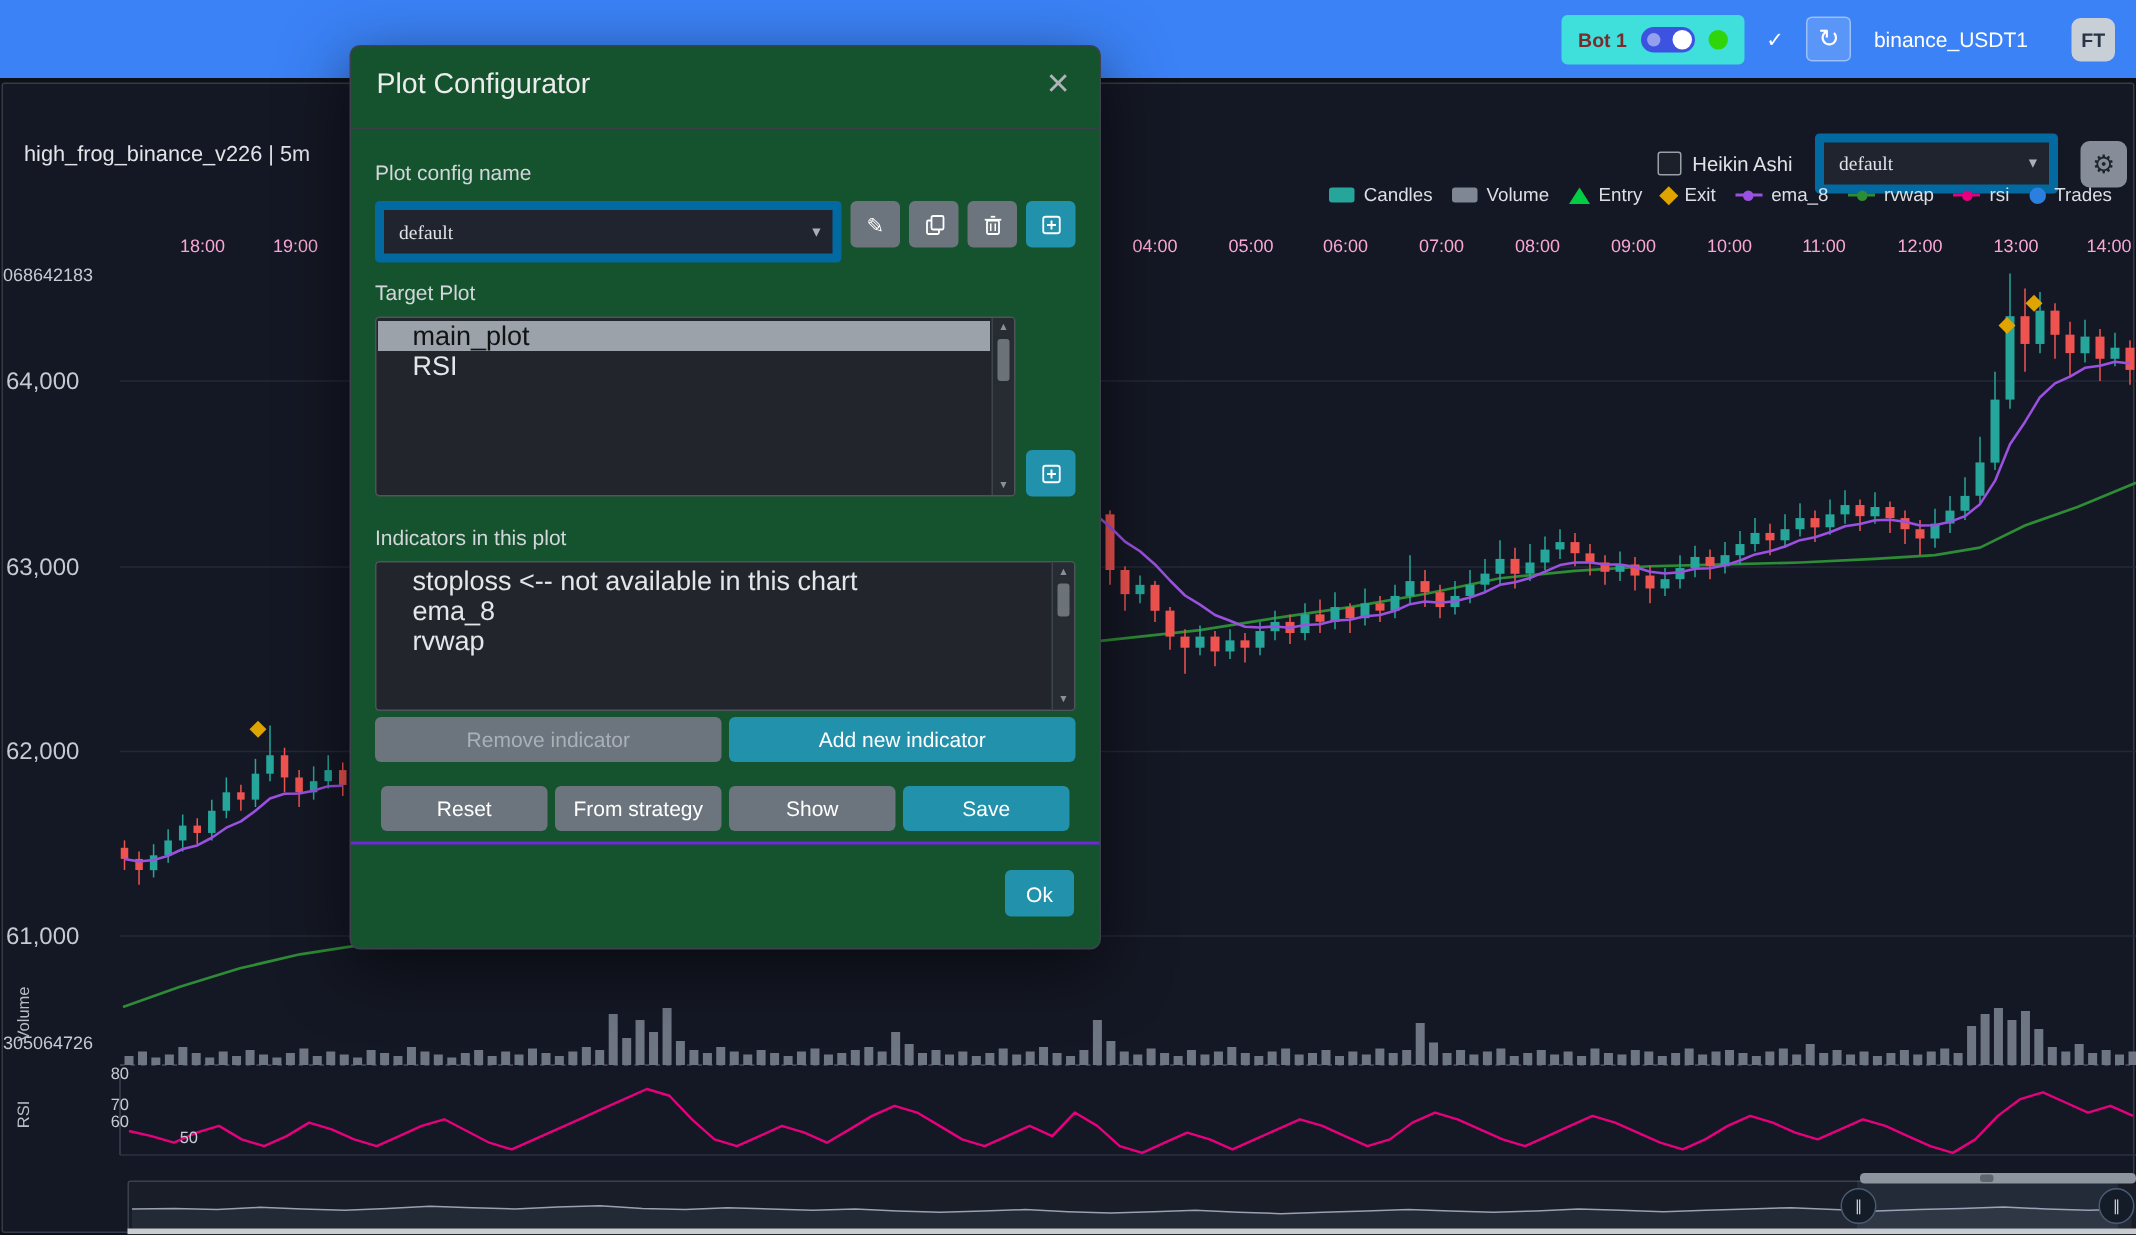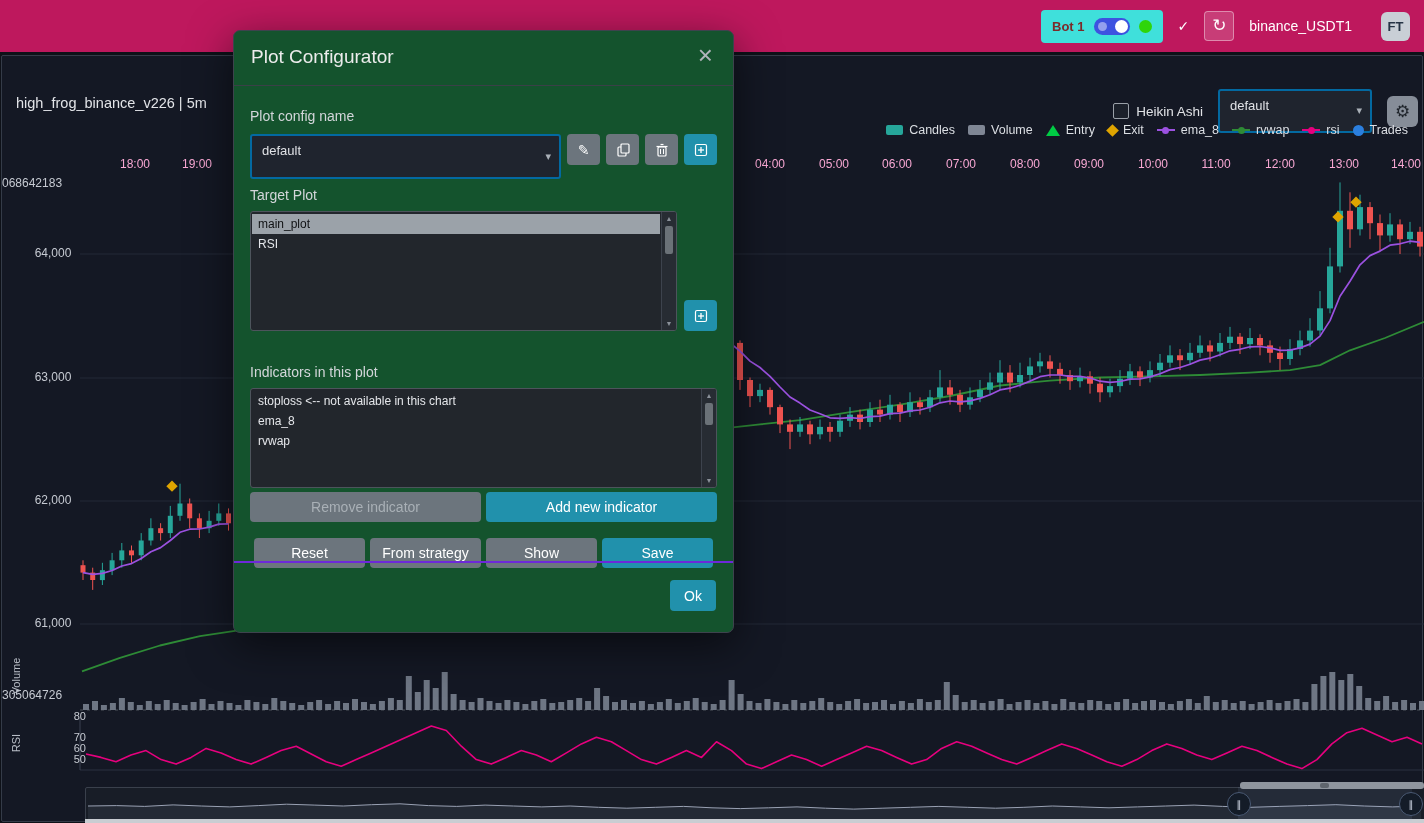"Bot 1" #navbar { background: #be185d -> #3b82f6 }
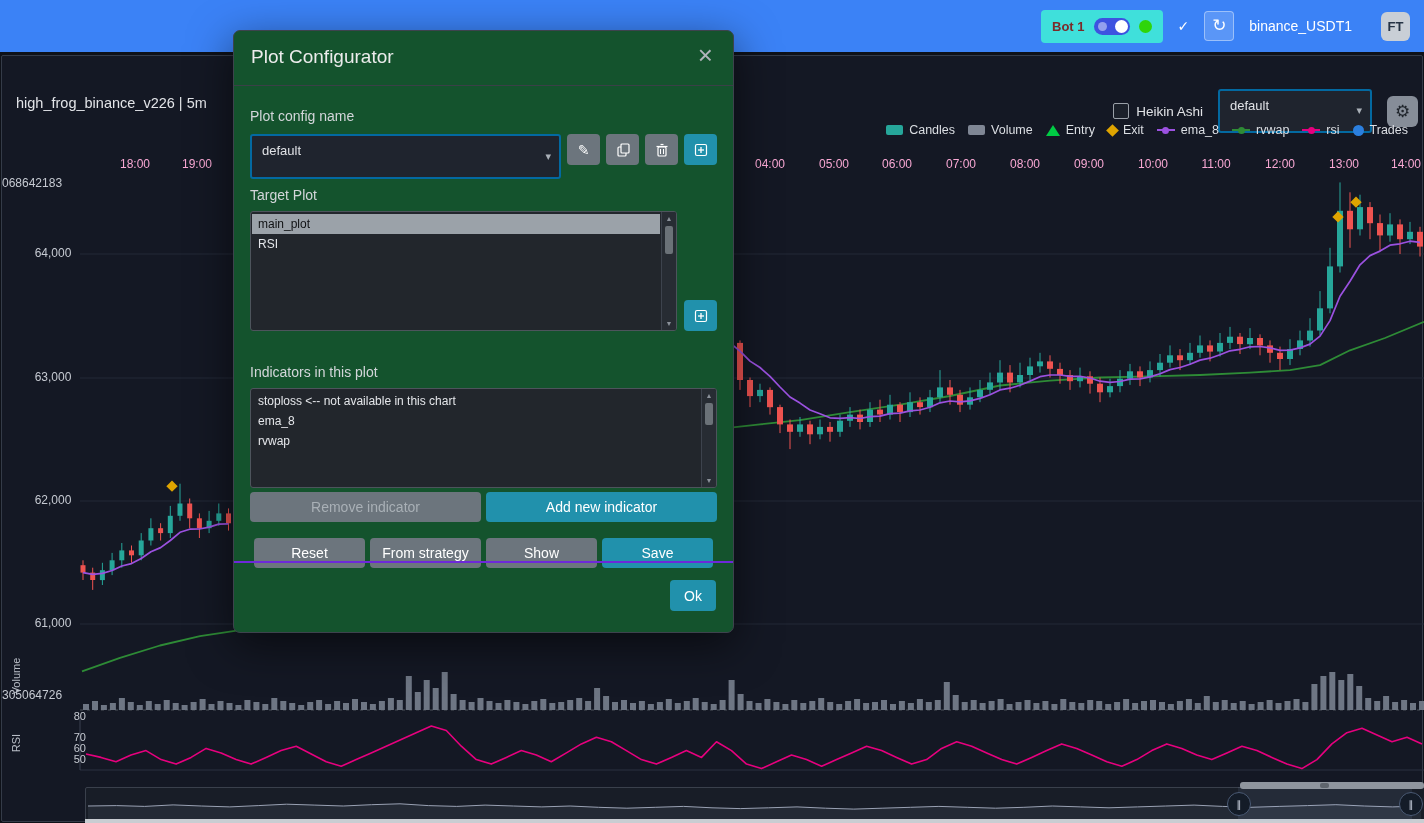"default" .select { border: 2px solid #0369a1 -> 6px solid #0369a1; font-family: none -> Liberation Serif, serif; padding: 0 24px 12px 10px -> 0 24px 0 10px }
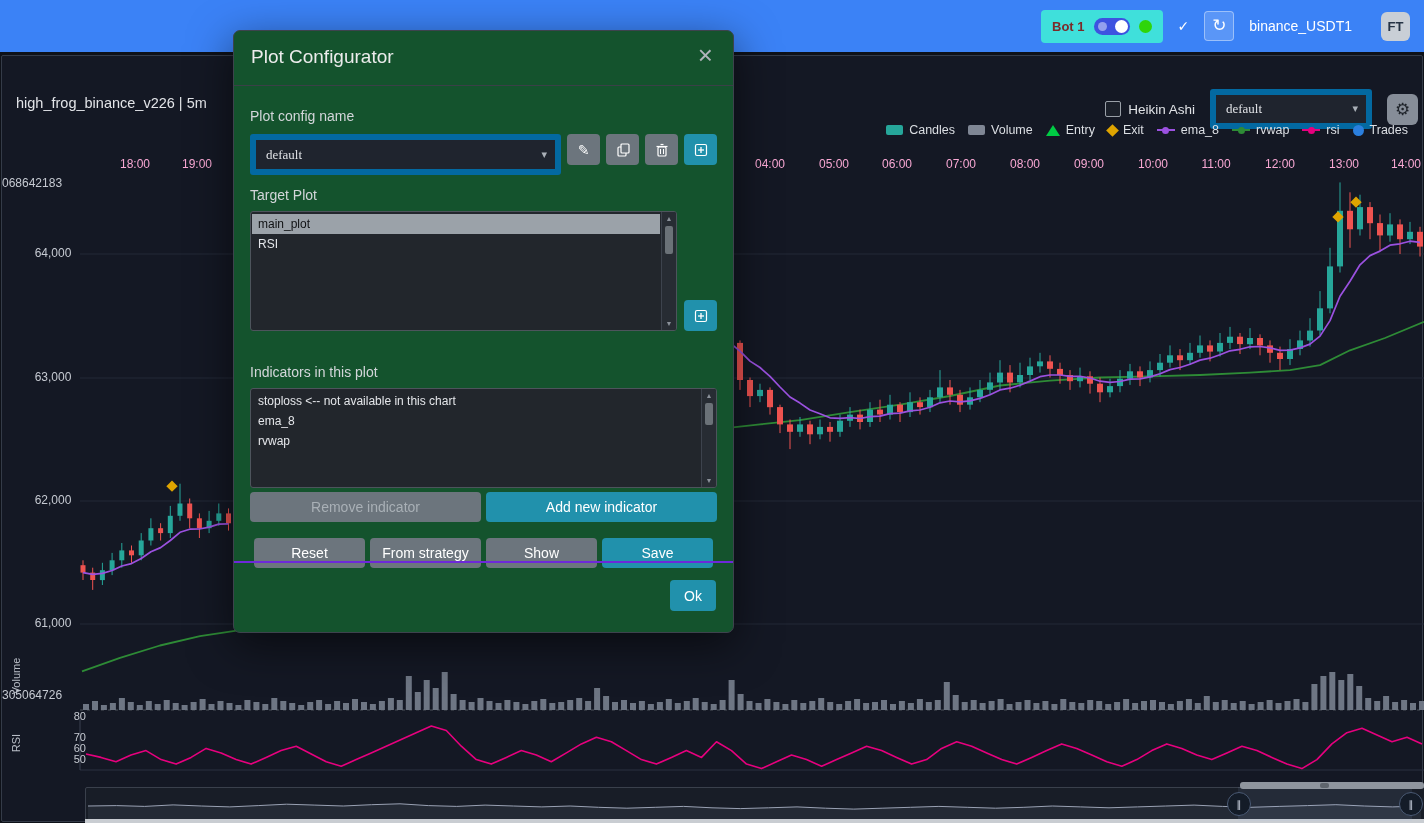"main_plot" .list-row { font-size: 12px -> 18px; padding: 0 6px -> 0 23px }
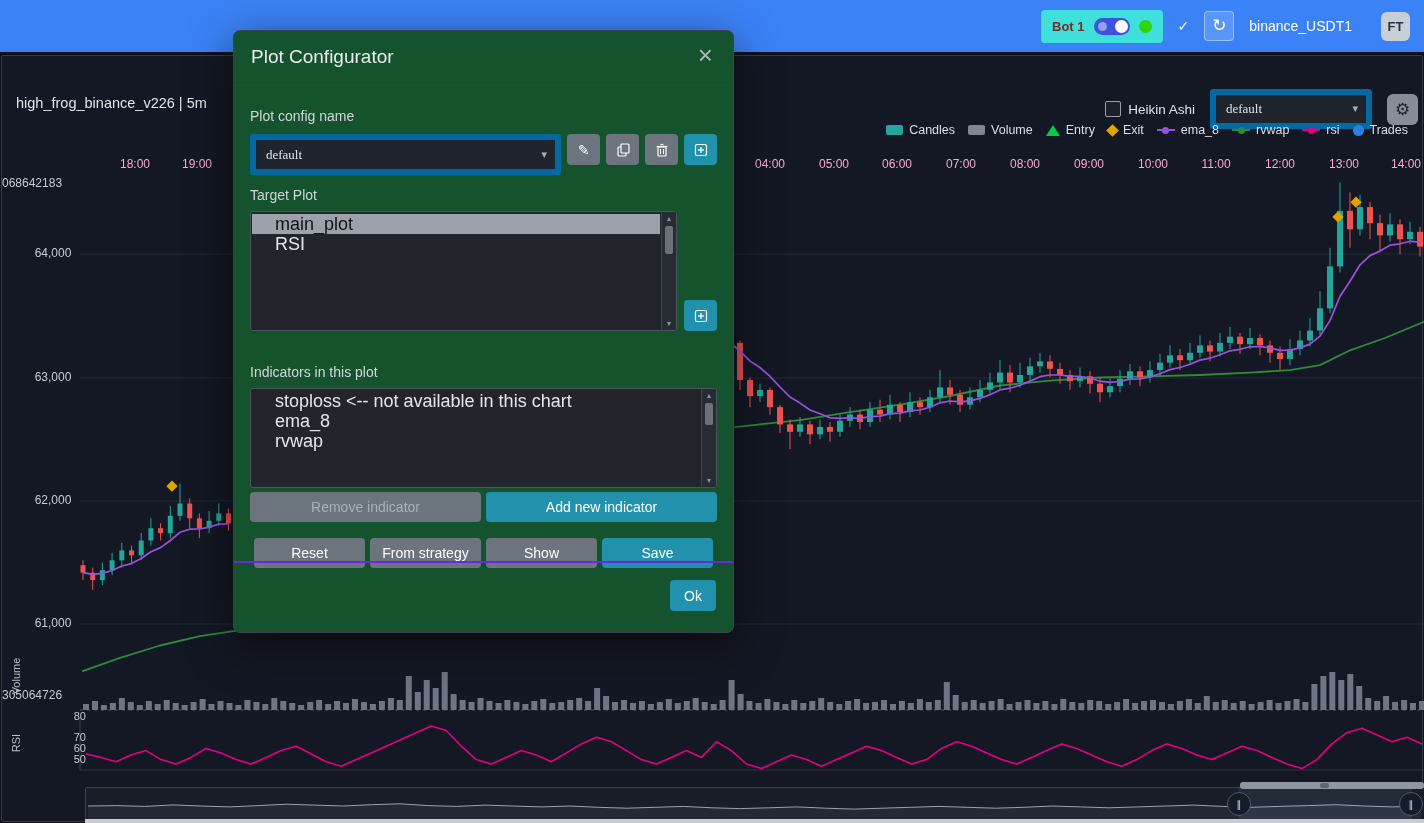"64,000" .ytick { font-size: 12px -> 16px; left: 16px -> 4px; text-align: center -> left }
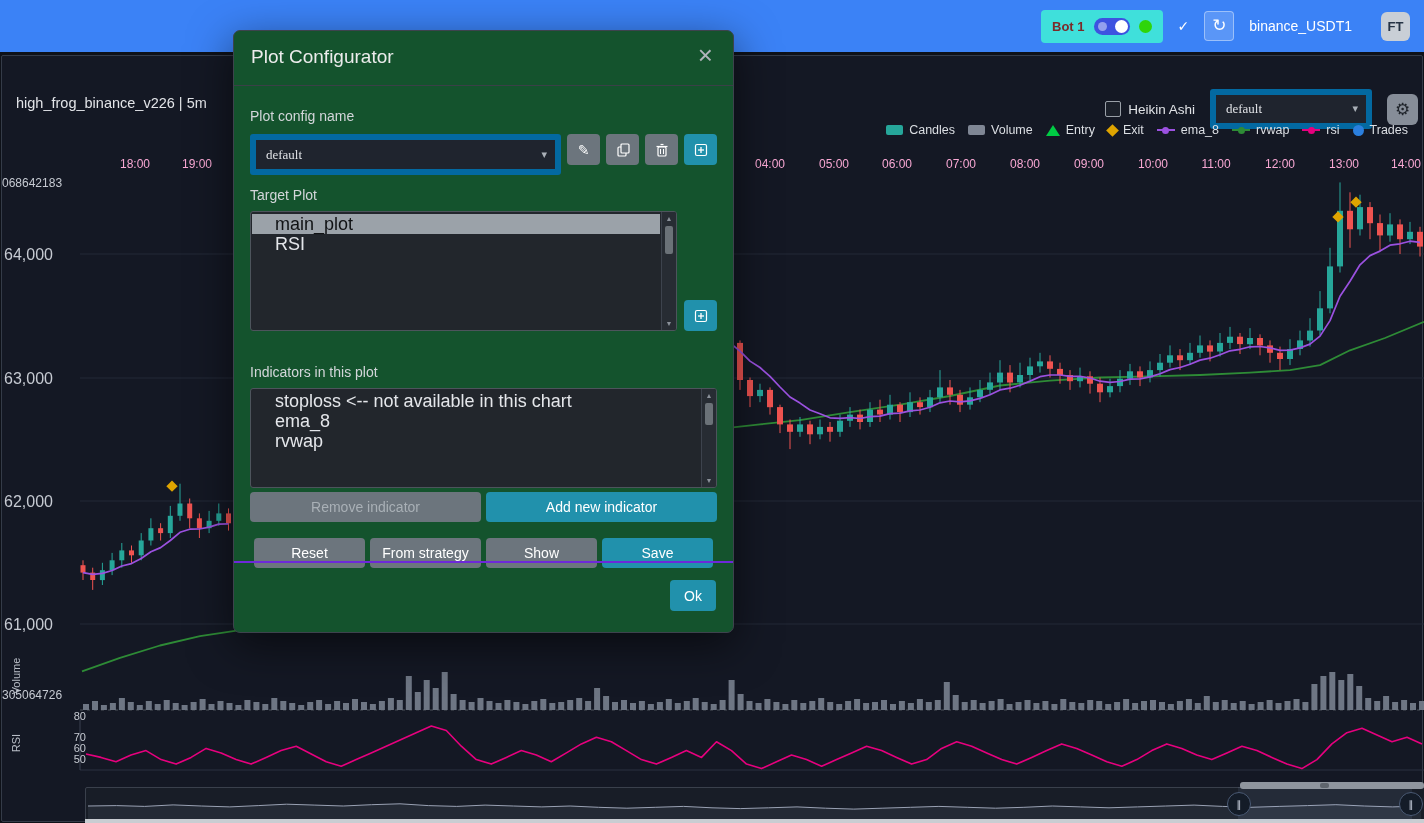"Indicators in this plot" span.m-label { margin-top: 33px -> 19px }
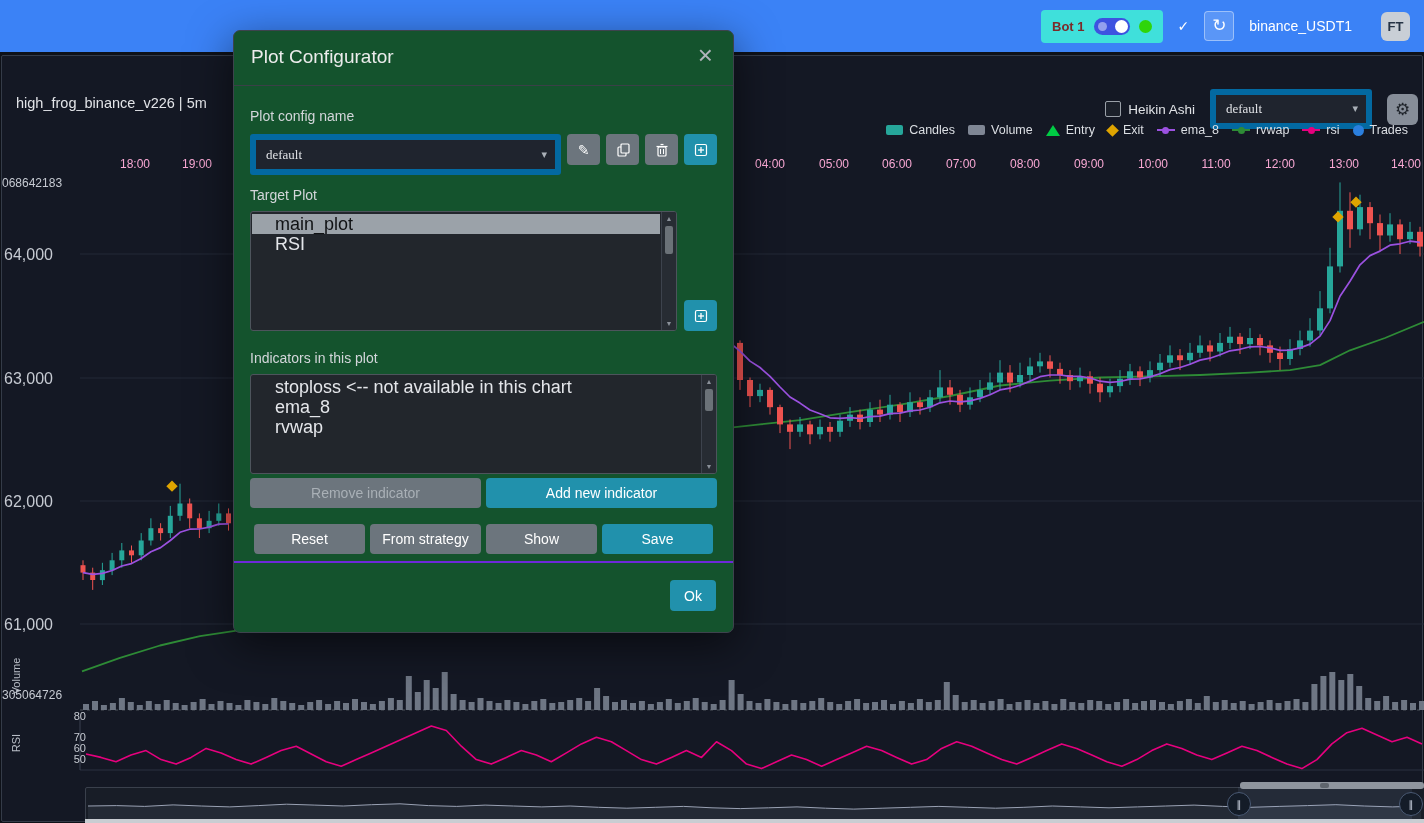"50" span.rtick { padding-left: none -> 46px }
